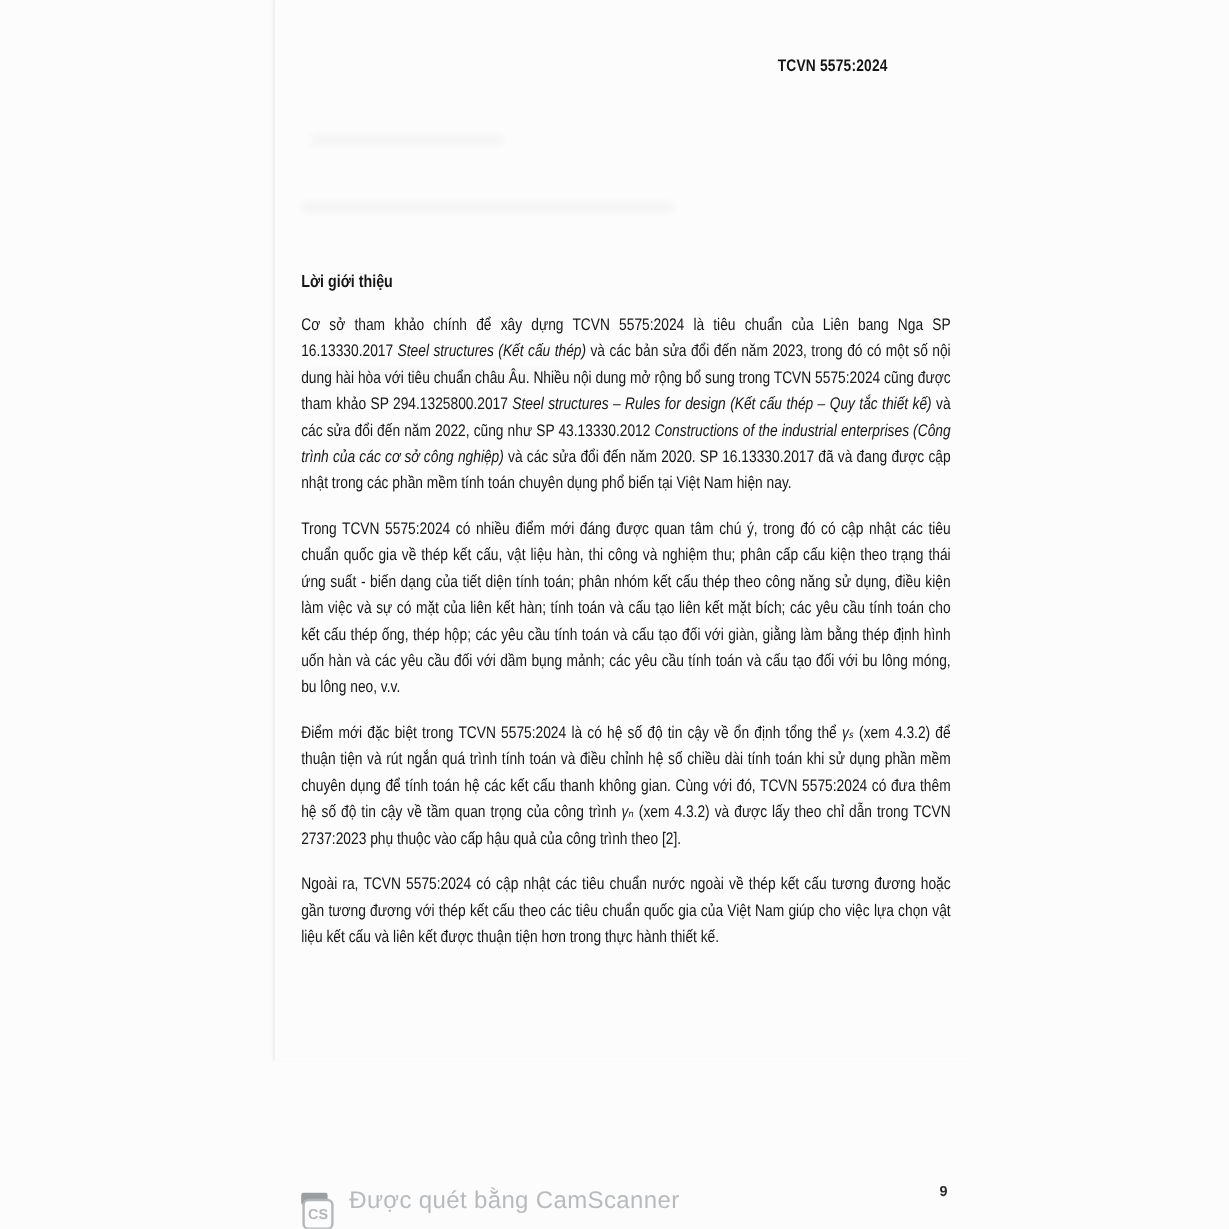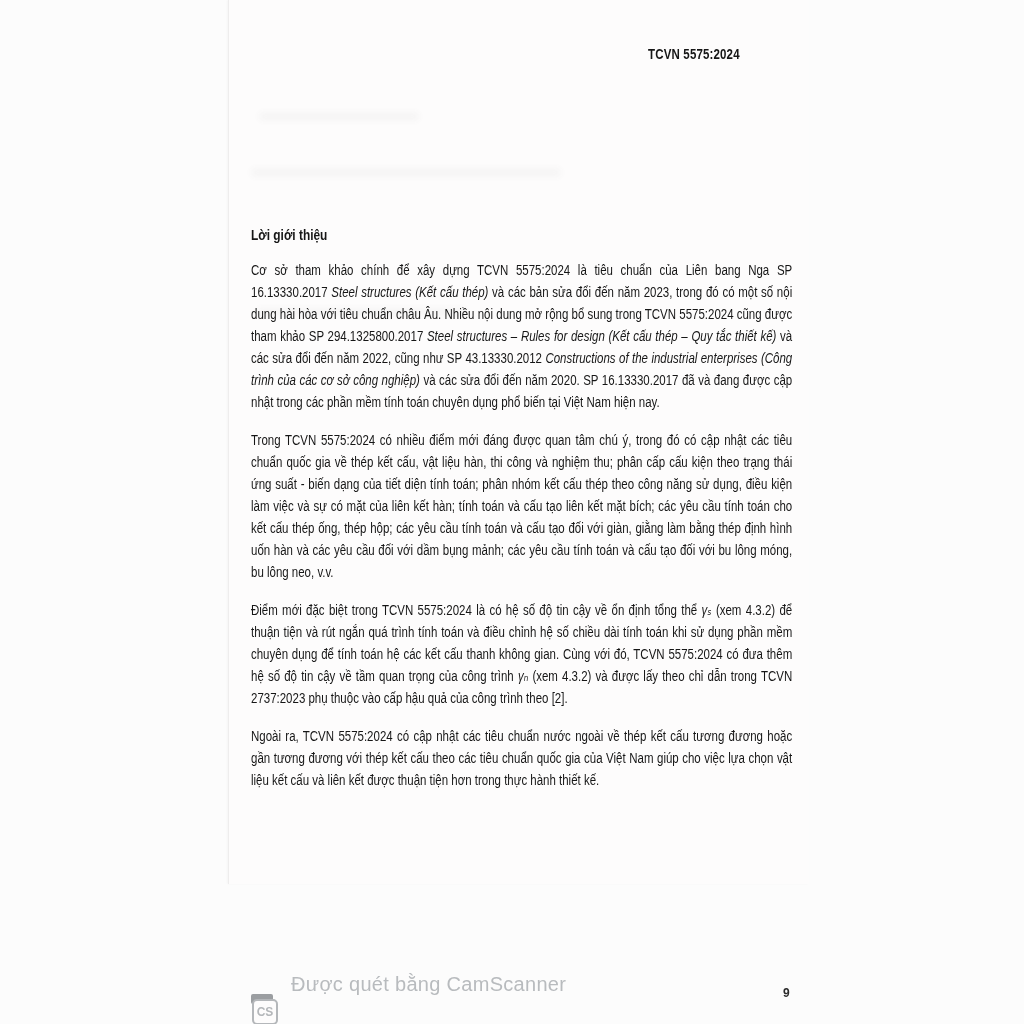"Được quét bằng CamScanner" .scanner-text { top: 7px -> 24px }
